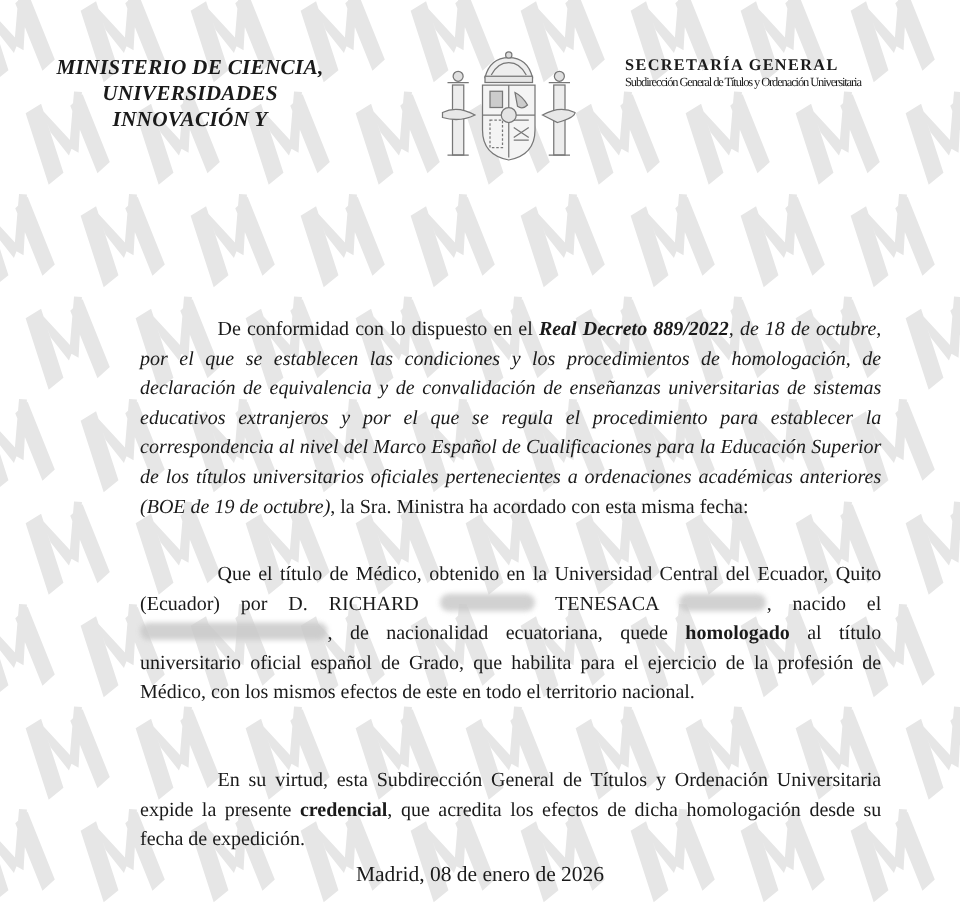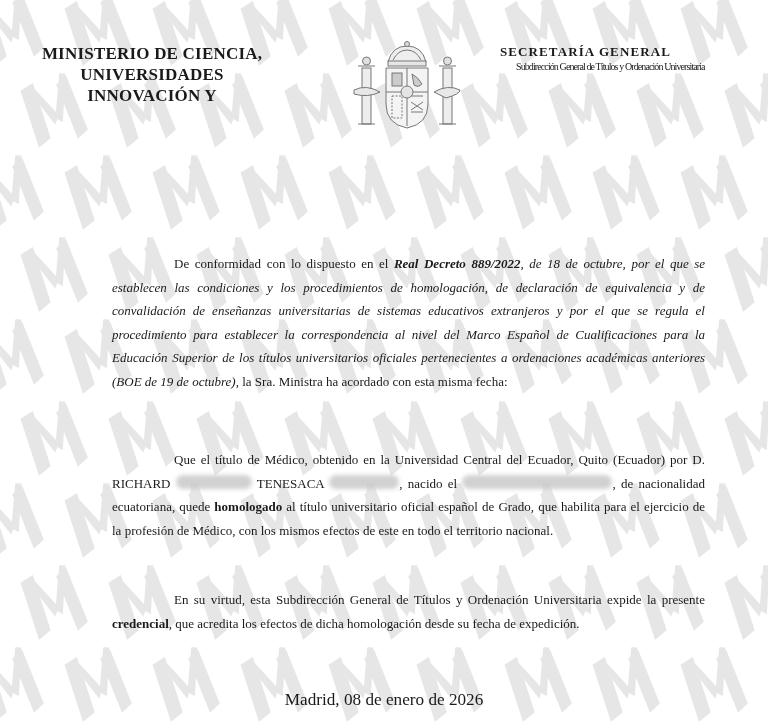"MINISTERIO DE CIENCIA," .hdr-left { font-style: none -> italic }
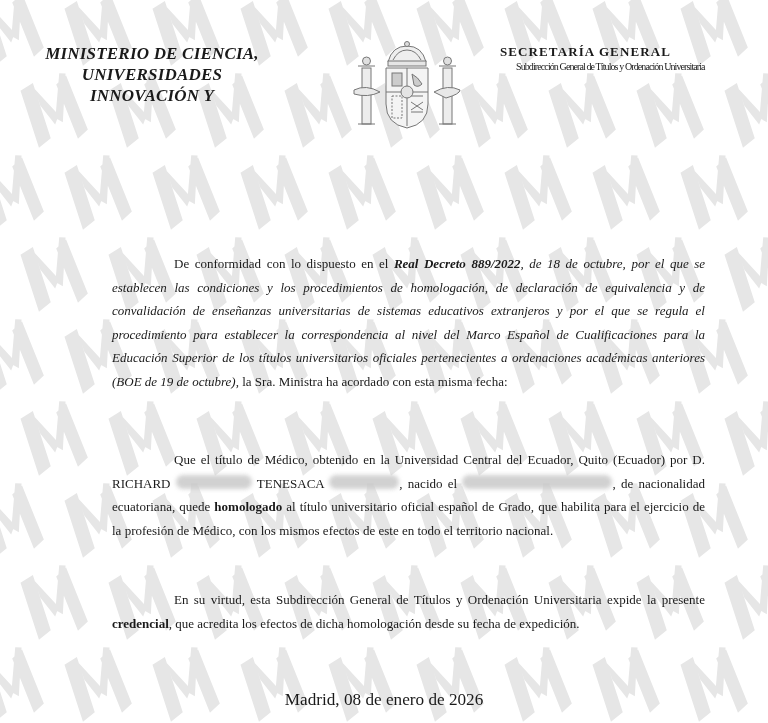"Subdirección General de Títulos y" .hdr-right .l3 { margin-left: 16px -> none }
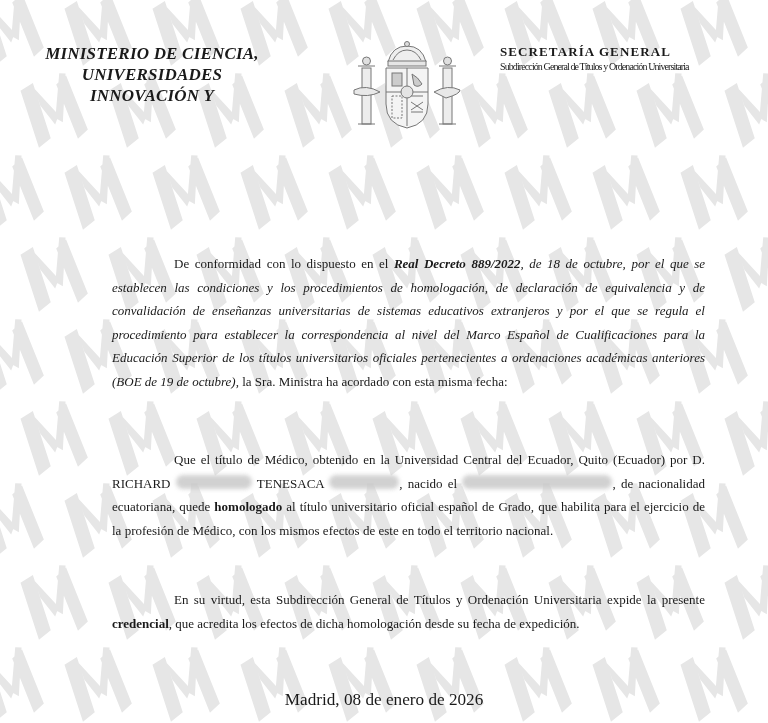"De conformidad con lo dispuesto" .body-text { font-size: 13px -> 16px }
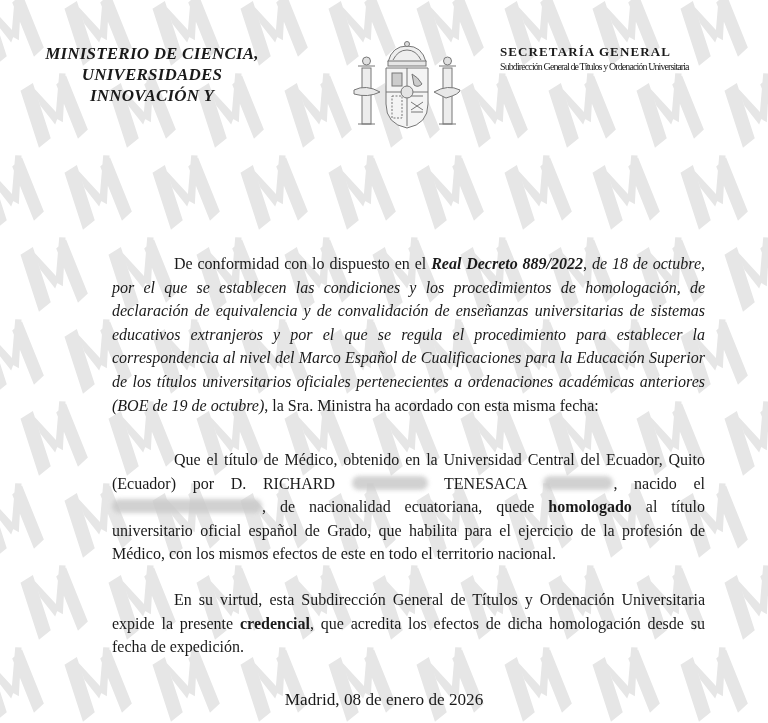"En su virtud, esta Subdirección" .p3 { top: 588px -> 613px }
